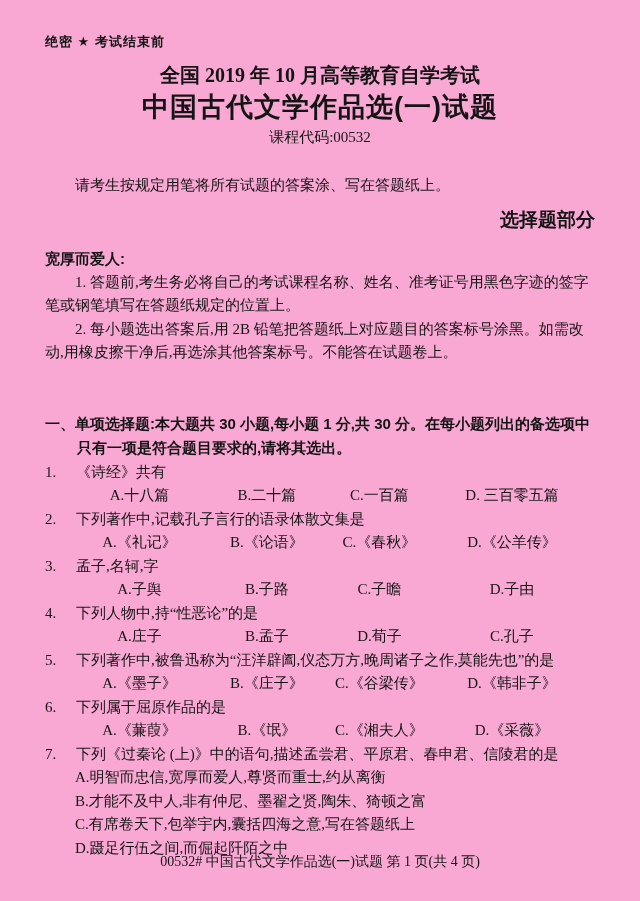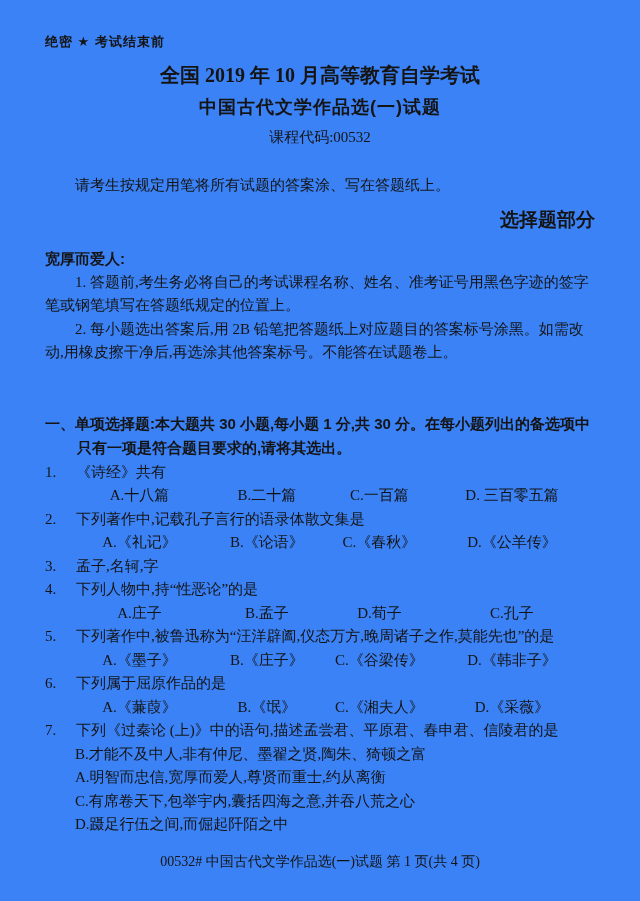"绝密 ★ 考试结束前" .page { background: #3b82f6 -> #f9a8d4 }
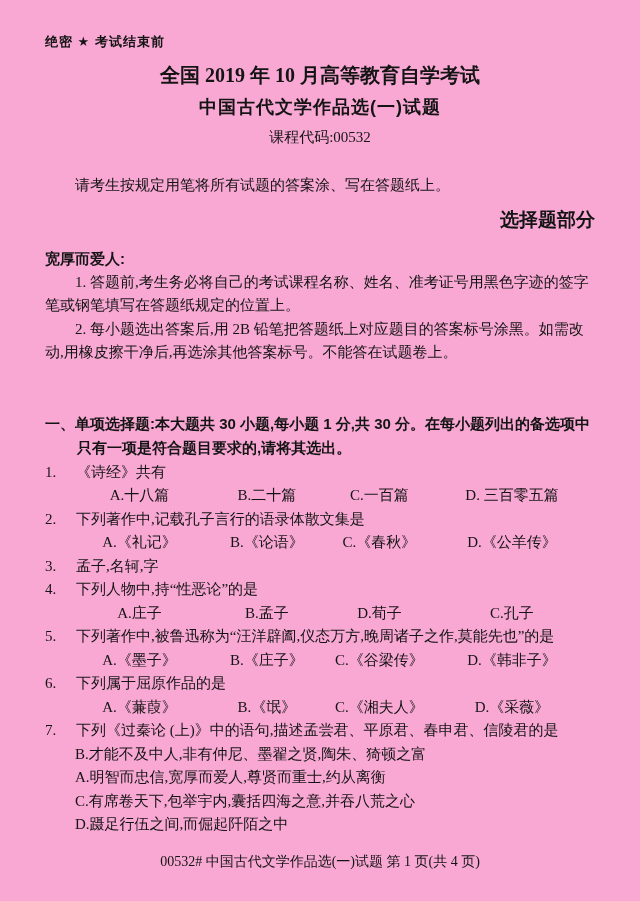"中国古代文学作品选(一)试题" .title { font-size: 18px -> 27px }
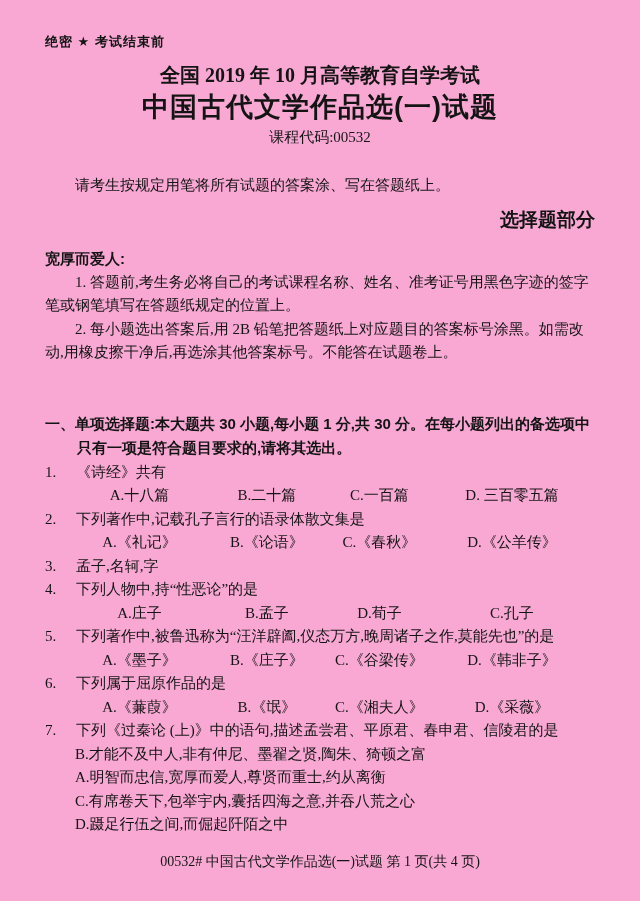"A.子舆" div.opts { html: none -> <div> <span>A.子舆</span> <span>B.子路</span> <span>C.子瞻</span> <span>D.子由</span> </div> }
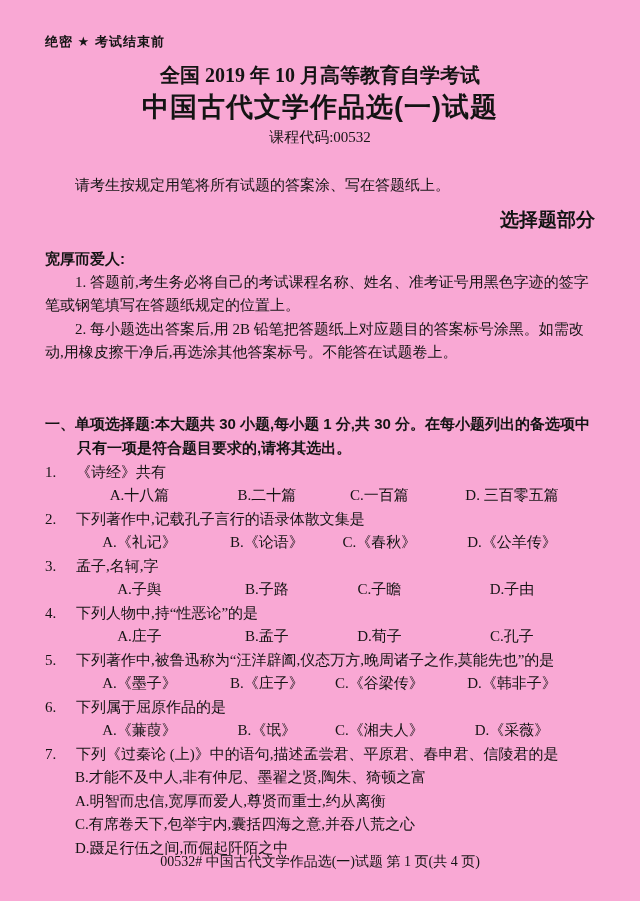"B.才能不及中人,非有仲尼、墨翟之贤,陶朱、猗顿之富" div { order: before "A.明智而忠信,宽厚而爱人,尊贤而重士,约从离衡" -> after "A.明智而忠信,宽厚而爱人,尊贤而重士,约从离衡" }
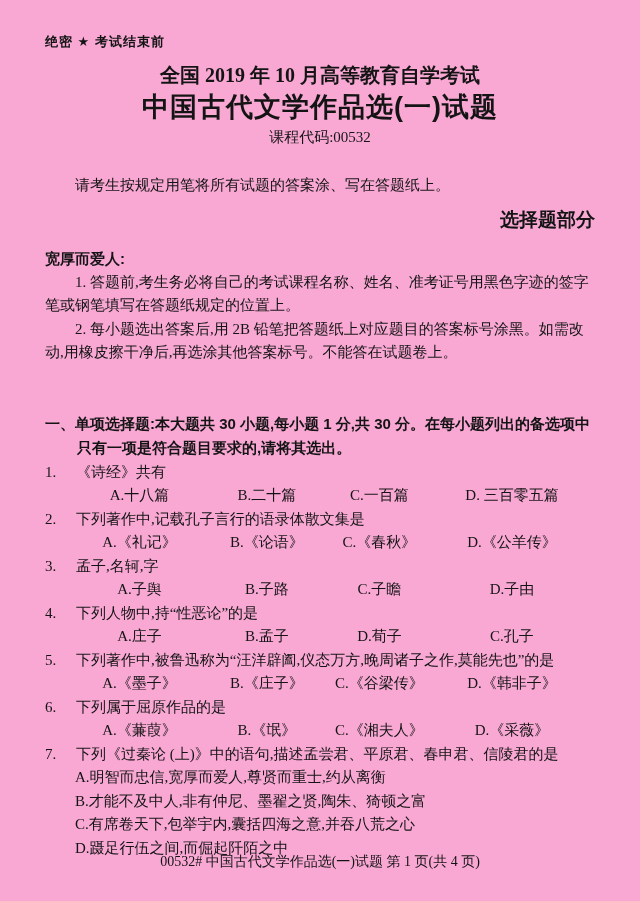"C.有席卷天下,包举宇内,囊括四海之意,并吞八荒之心" div { text: ,并吞八荒之心 -> ,写在答题纸上 }
